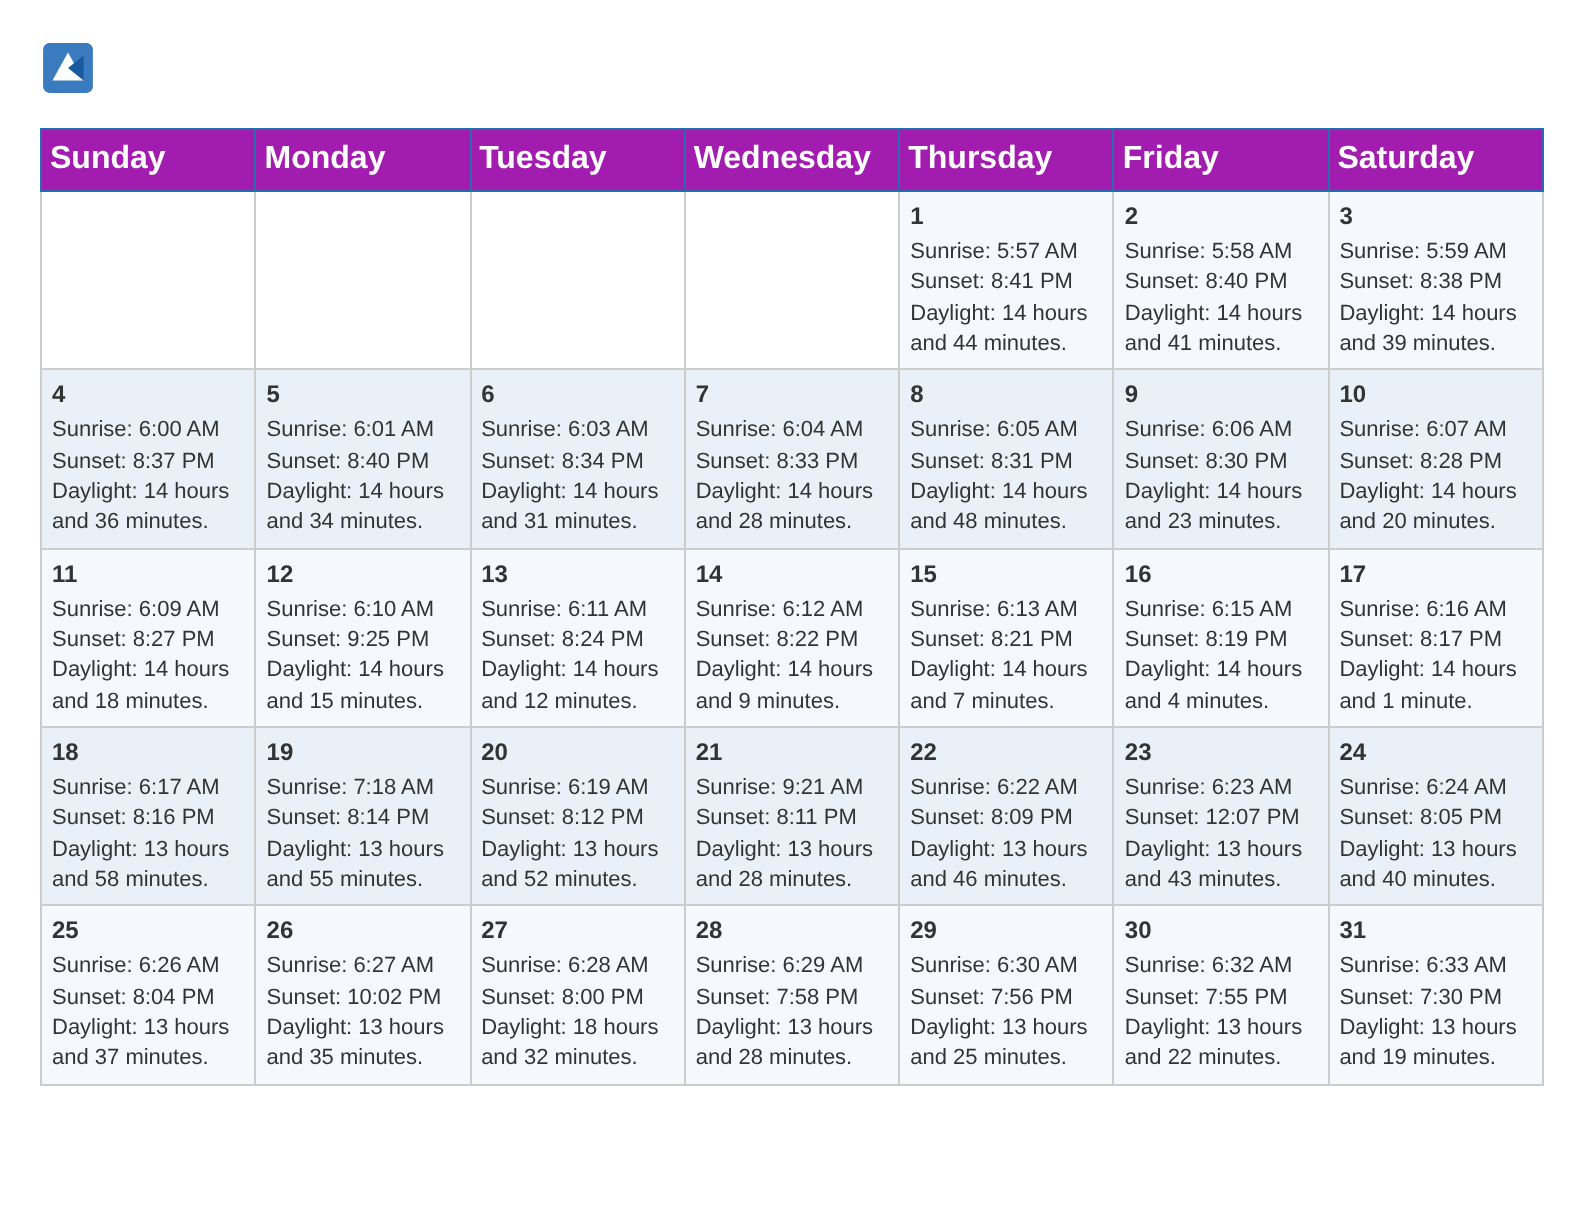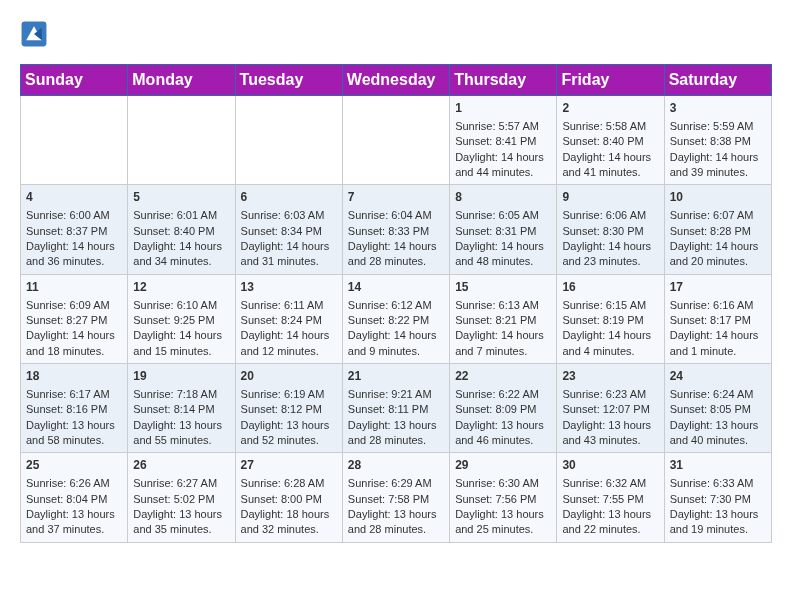"Sunset: 5:02 PM" span { text: 5:02 -> 10:02 }
